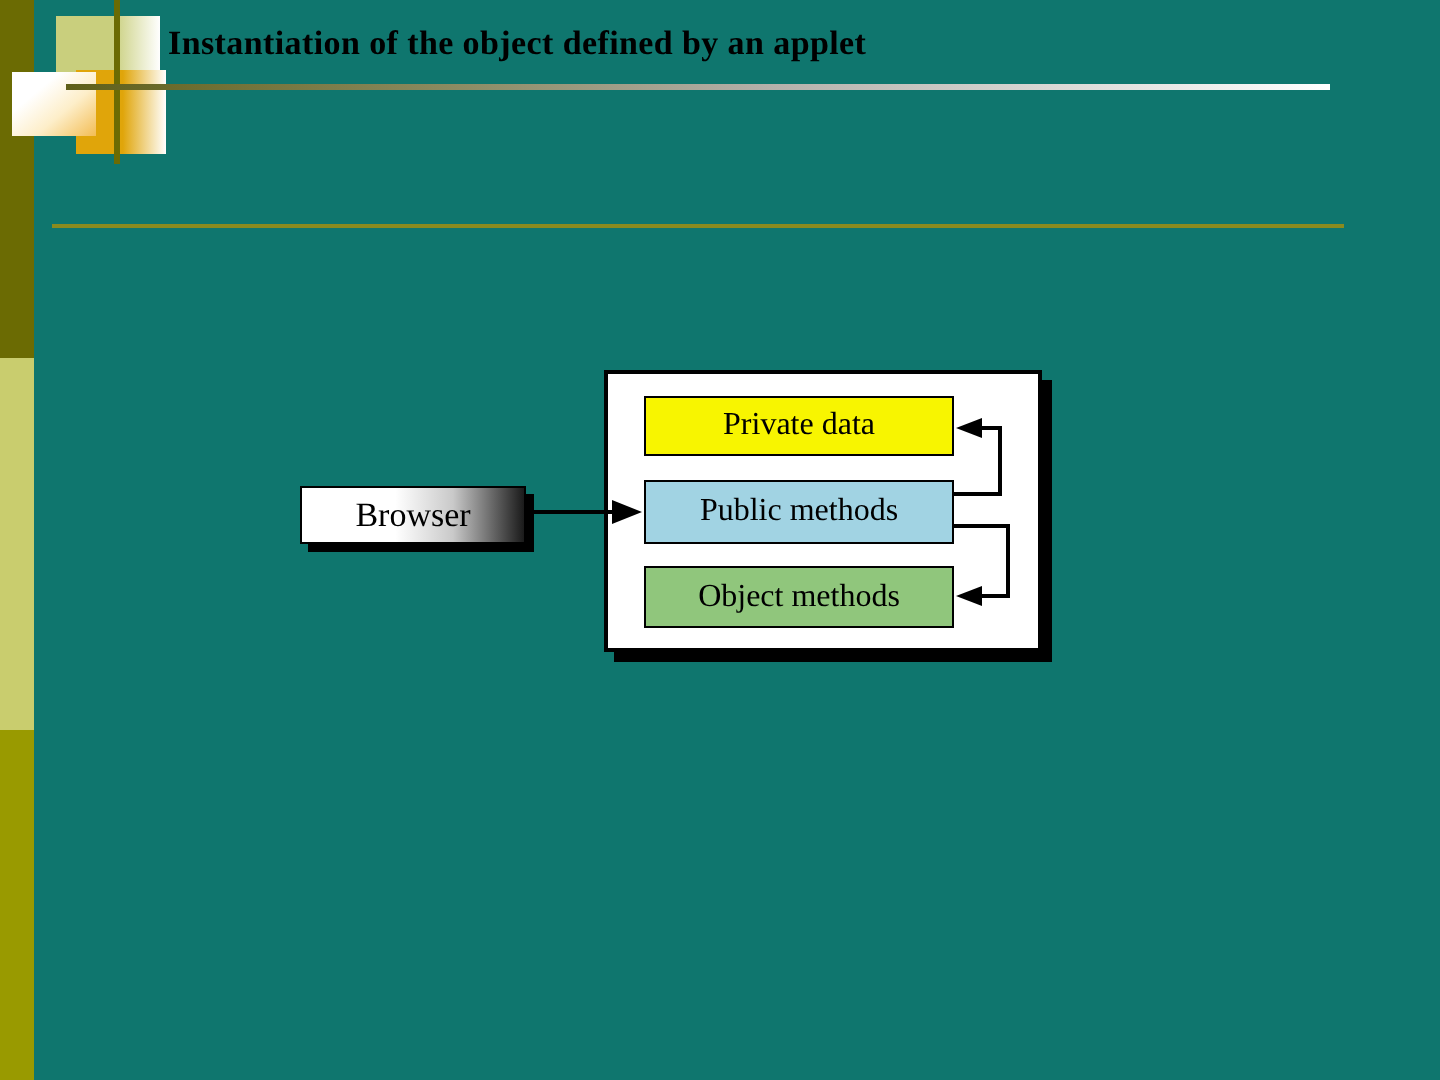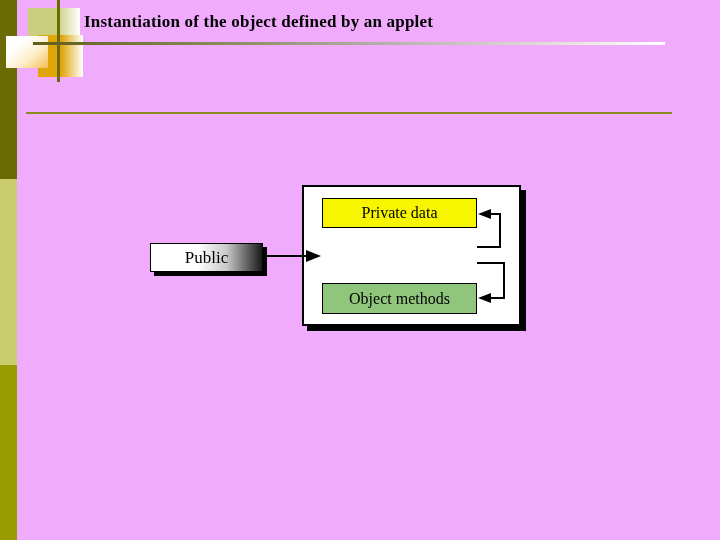"Instantiation of the object defined" #slide { background: #f0abfc -> #0f766e }
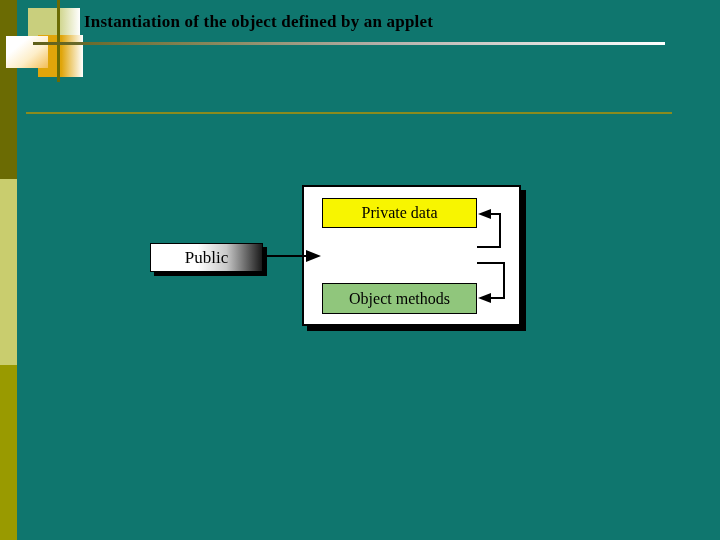"Public" span { text: Public -> Browser }
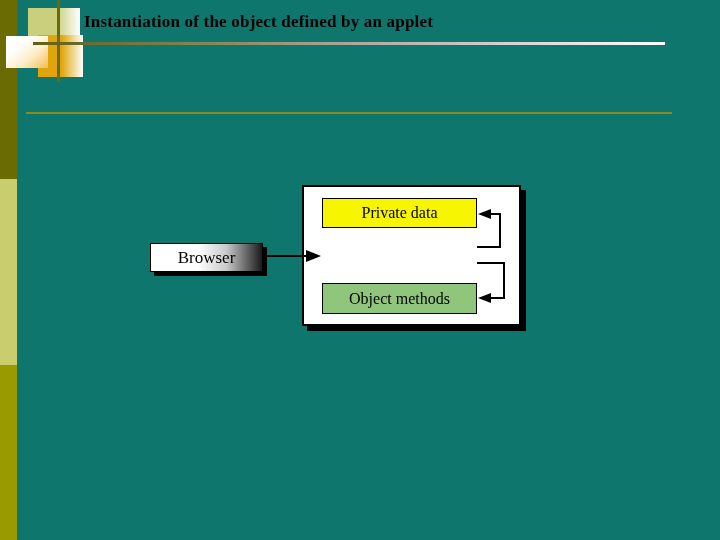"Public methods" div.member-box { html: none -> <div> <span>Public methods</span> </div> }
